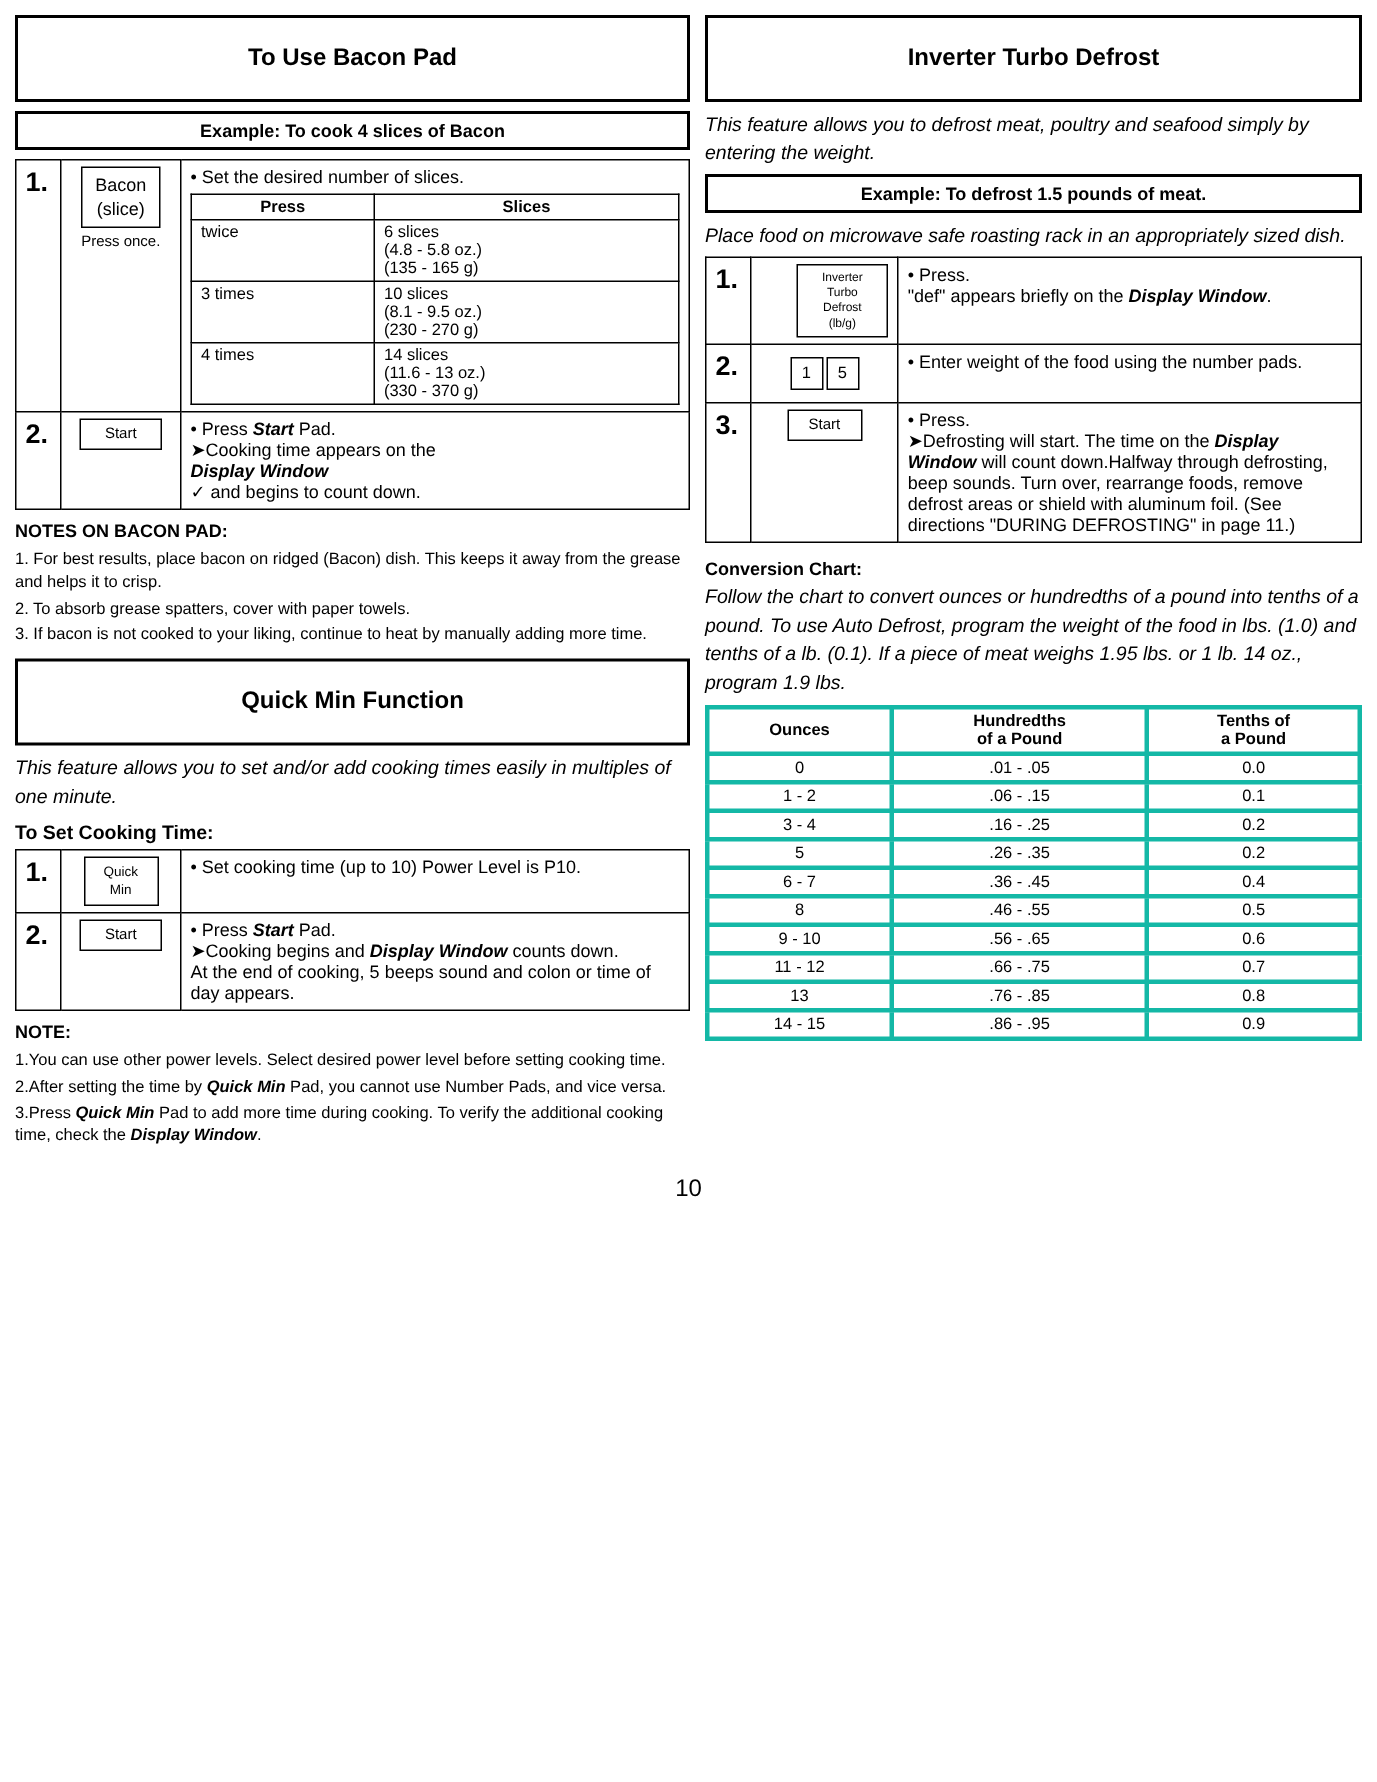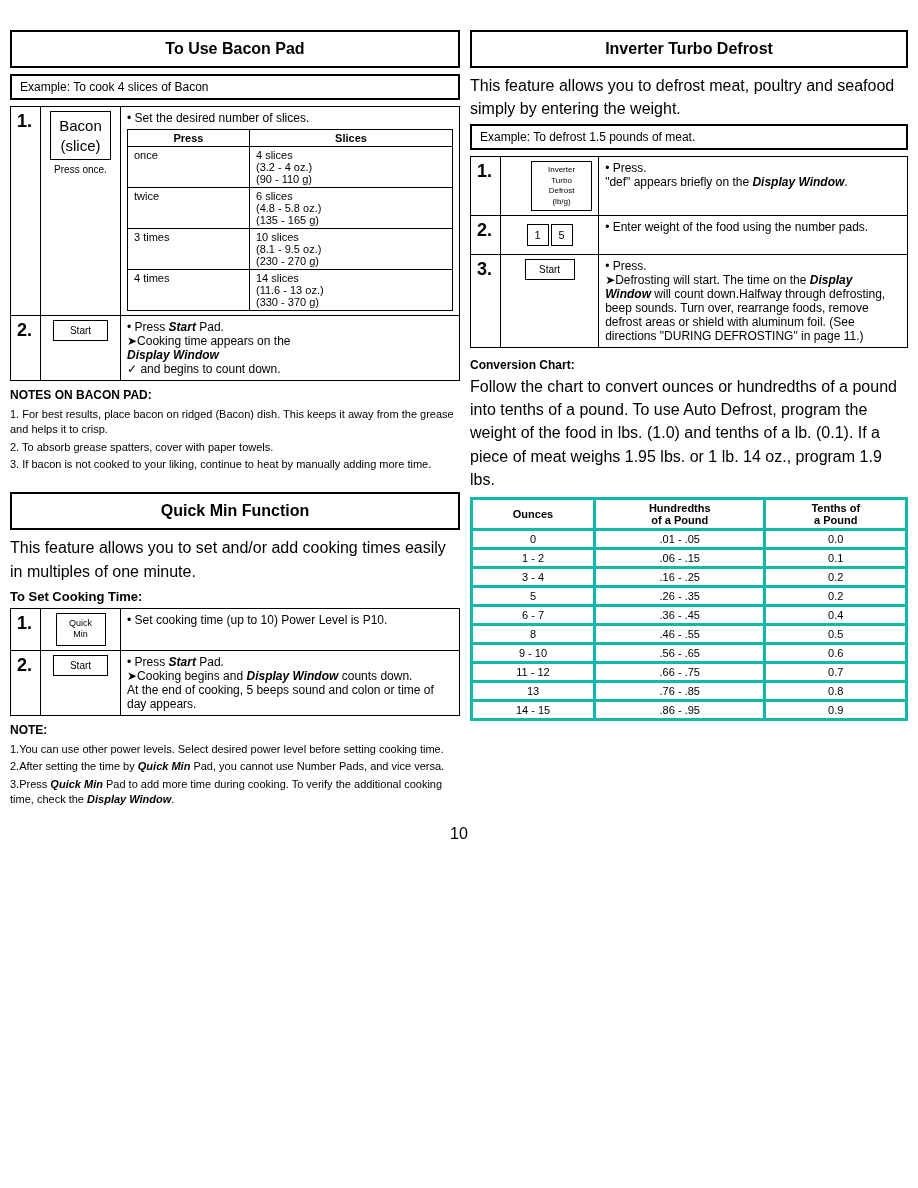"To Use Bacon Pad" .section-title { margin-top: 20px -> none; padding: 8px 10px -> 18px 10px }
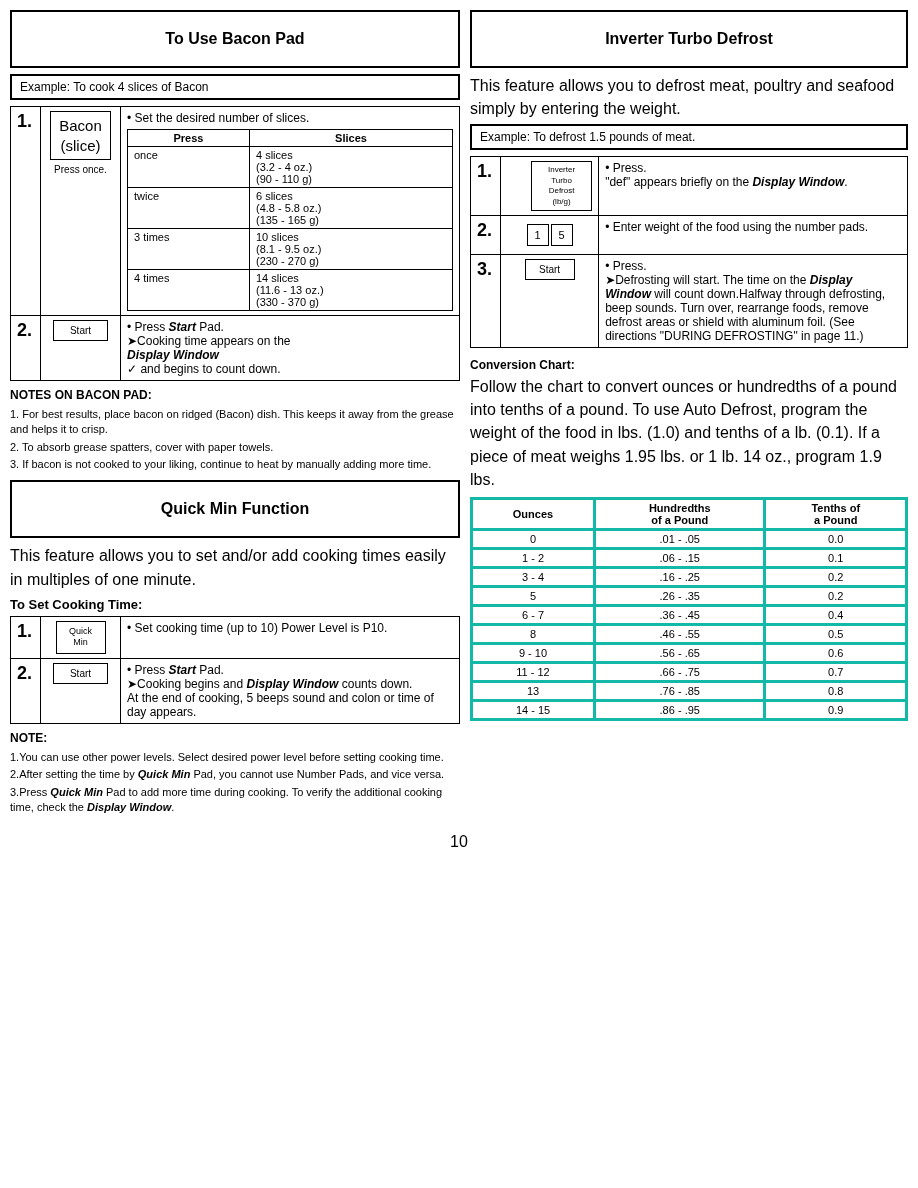"Example: To cook 4 slices" .example-box { font-weight: normal -> bold; text-align: left -> center }
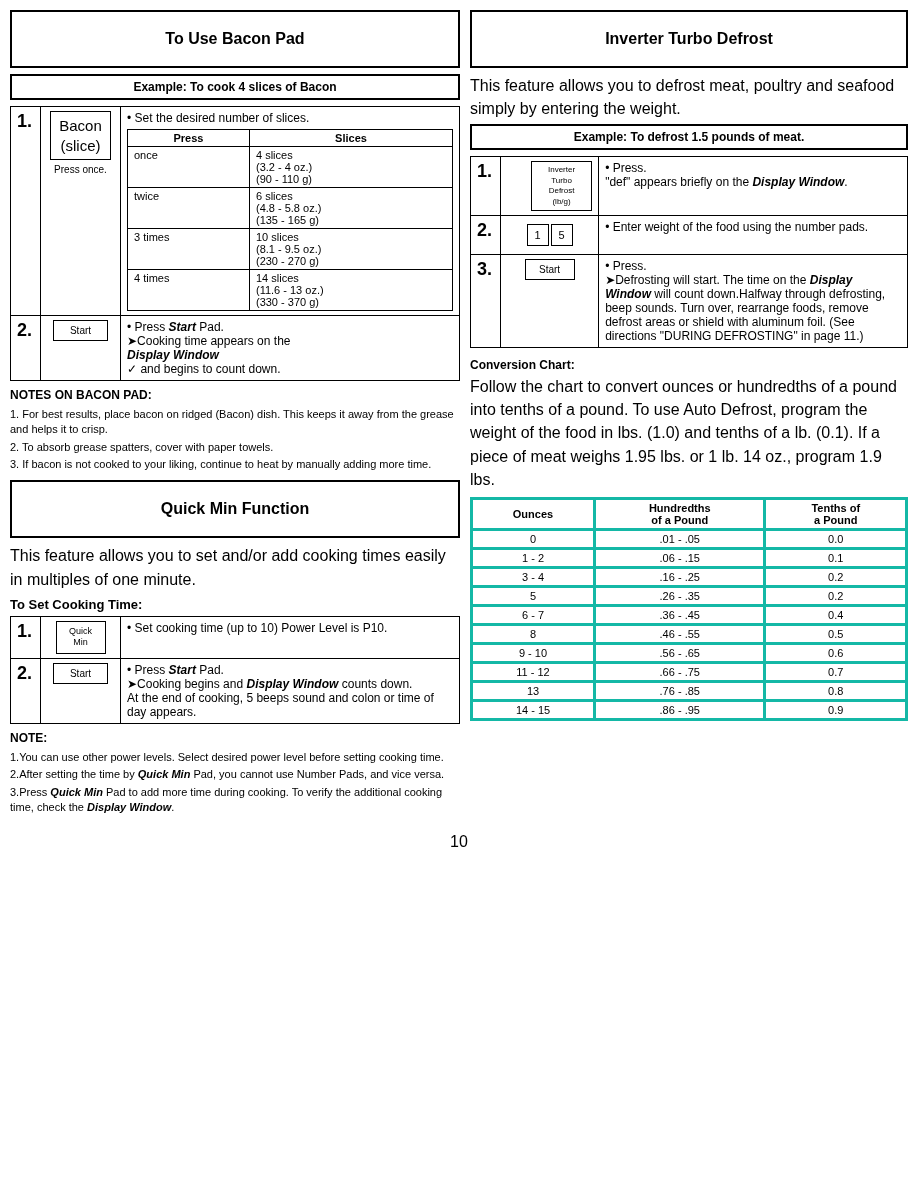"This feature allows you to" .body-text { font-size: 16px -> 13px; font-style: none -> italic }
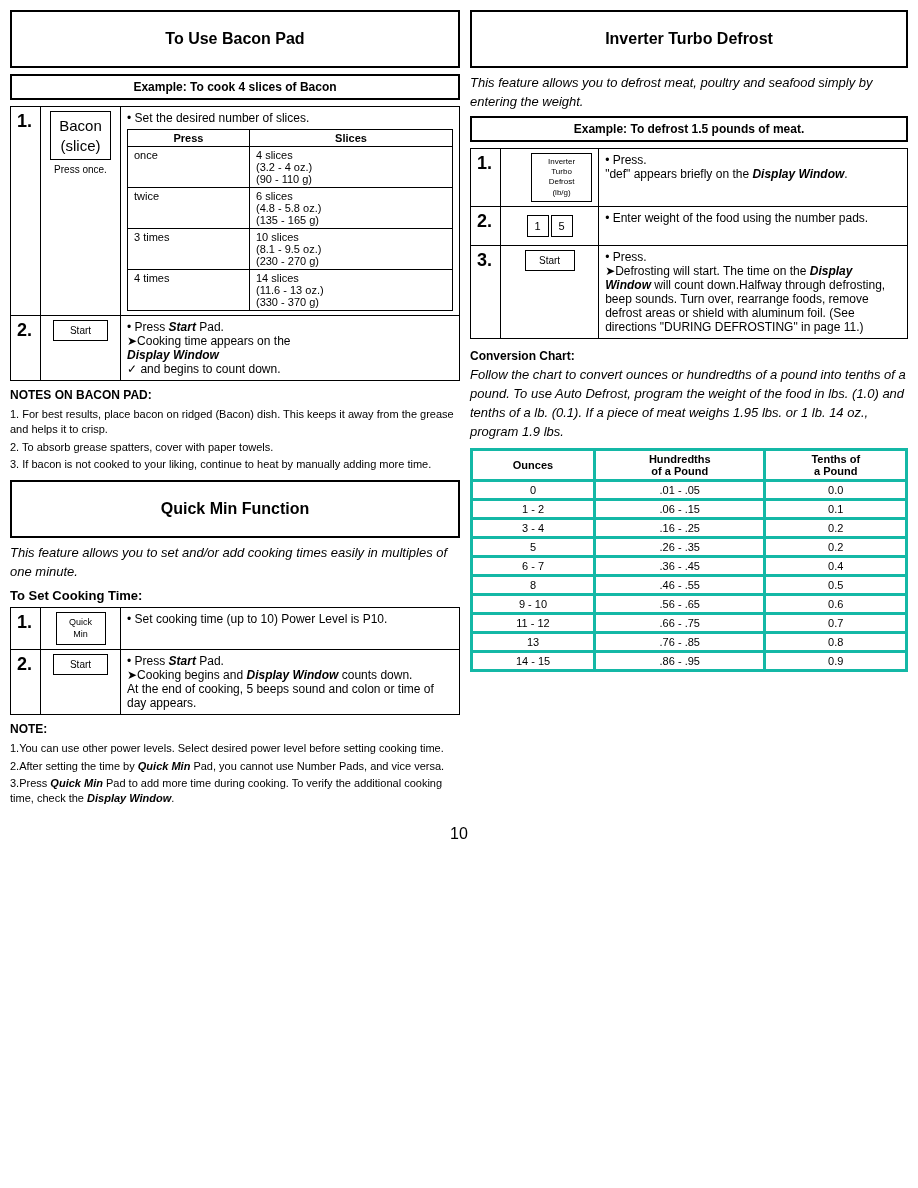"Bacon" div.button-box { font-size: 15px -> 12px }
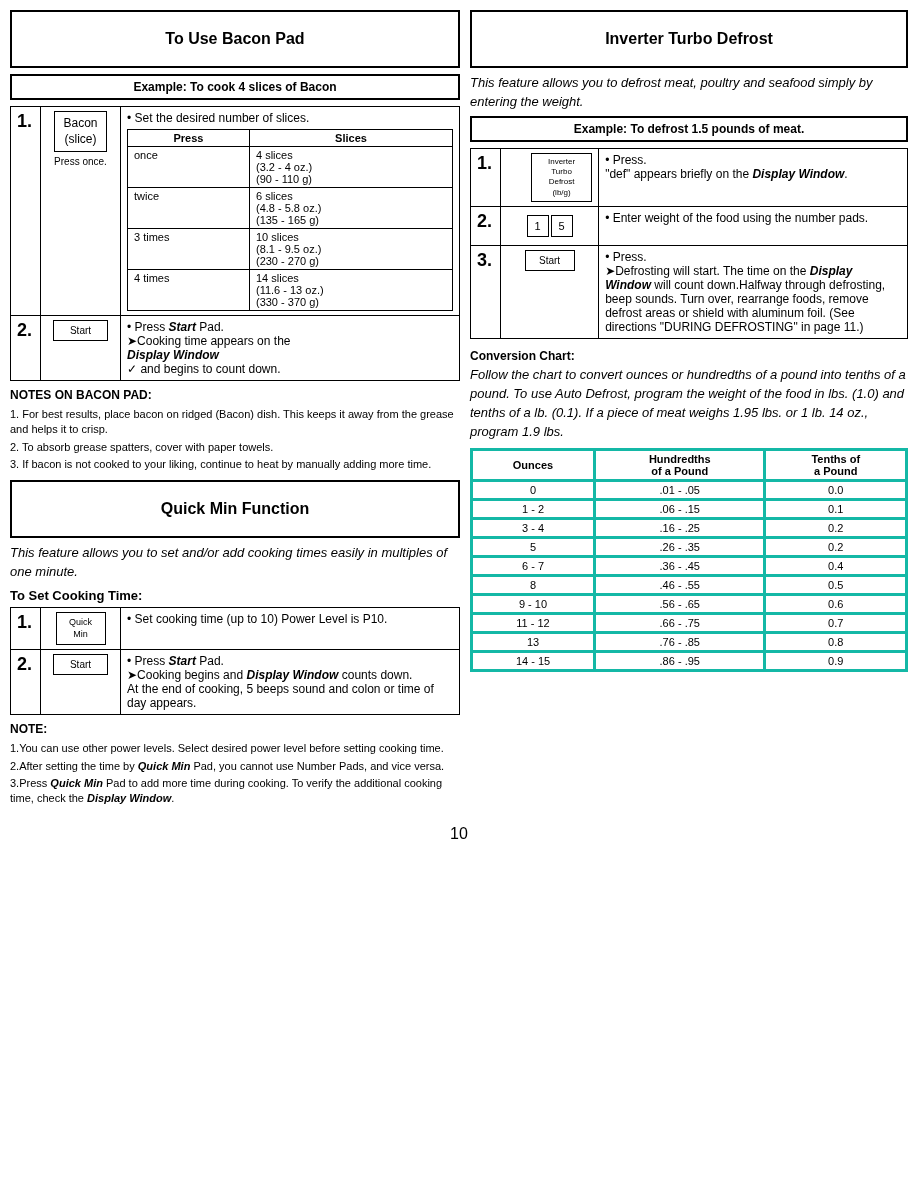"once" tr { html: <tr> <td>once</td> <td>4 slices<br>(3.2 - 4 oz.)<br>(90 - 110 g)</td> </tr> -> none }
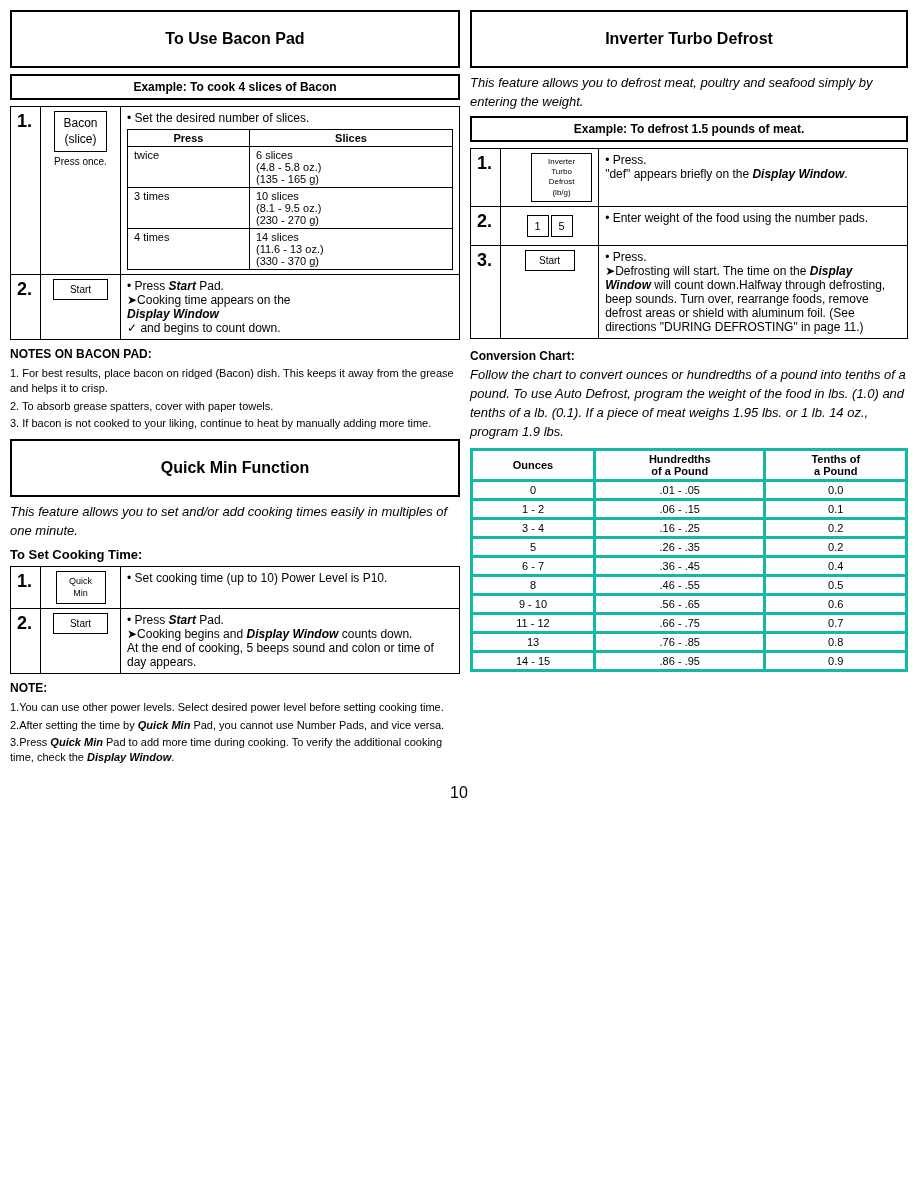"Place food on microwave safe" div.body-text { html: none -> <div>Place food on microwave safe roasting rack in an appropriately sized dish.</div> }
